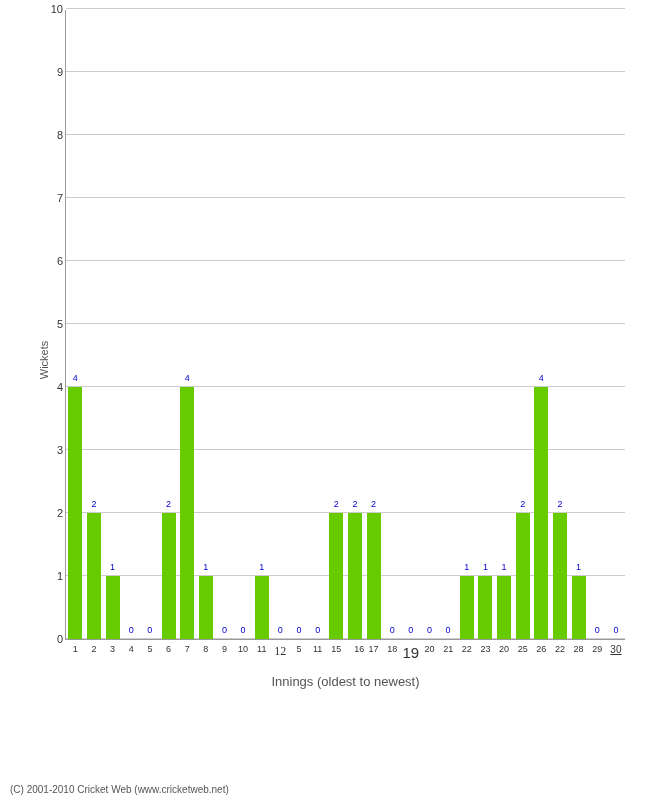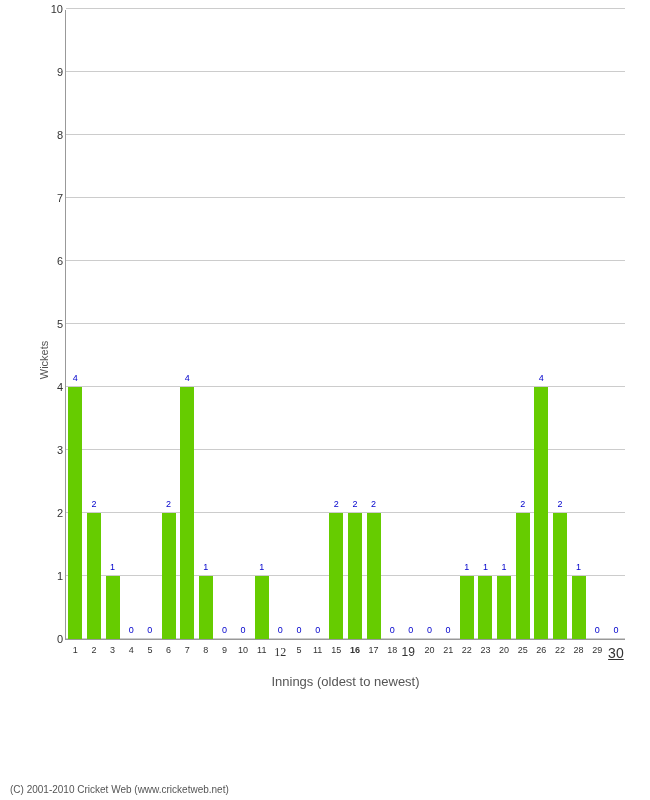"16" div { font-weight: bold -> none; text-align: center -> right }
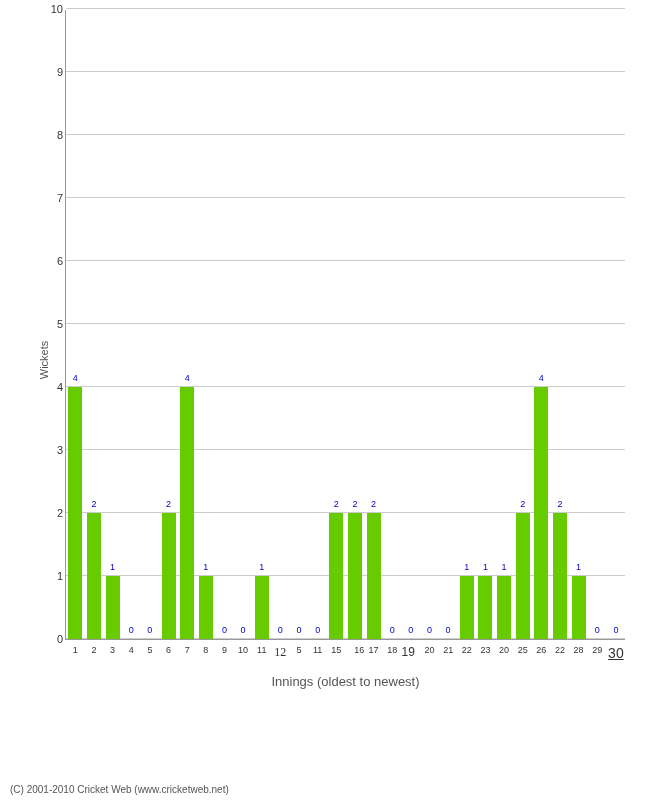"19" div { font-size: 12px -> 15px; text-align: none -> center }
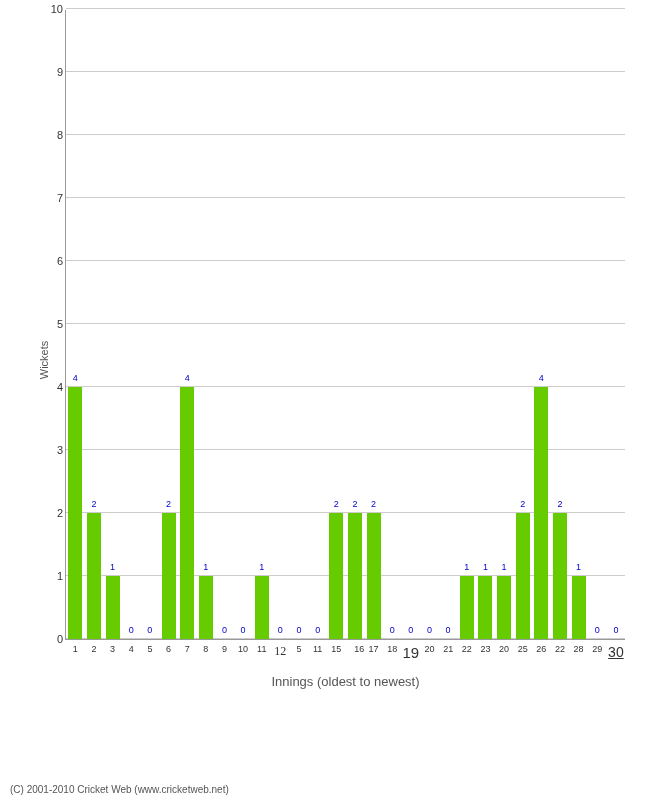"30" div { font-size: 14px -> 10px }
